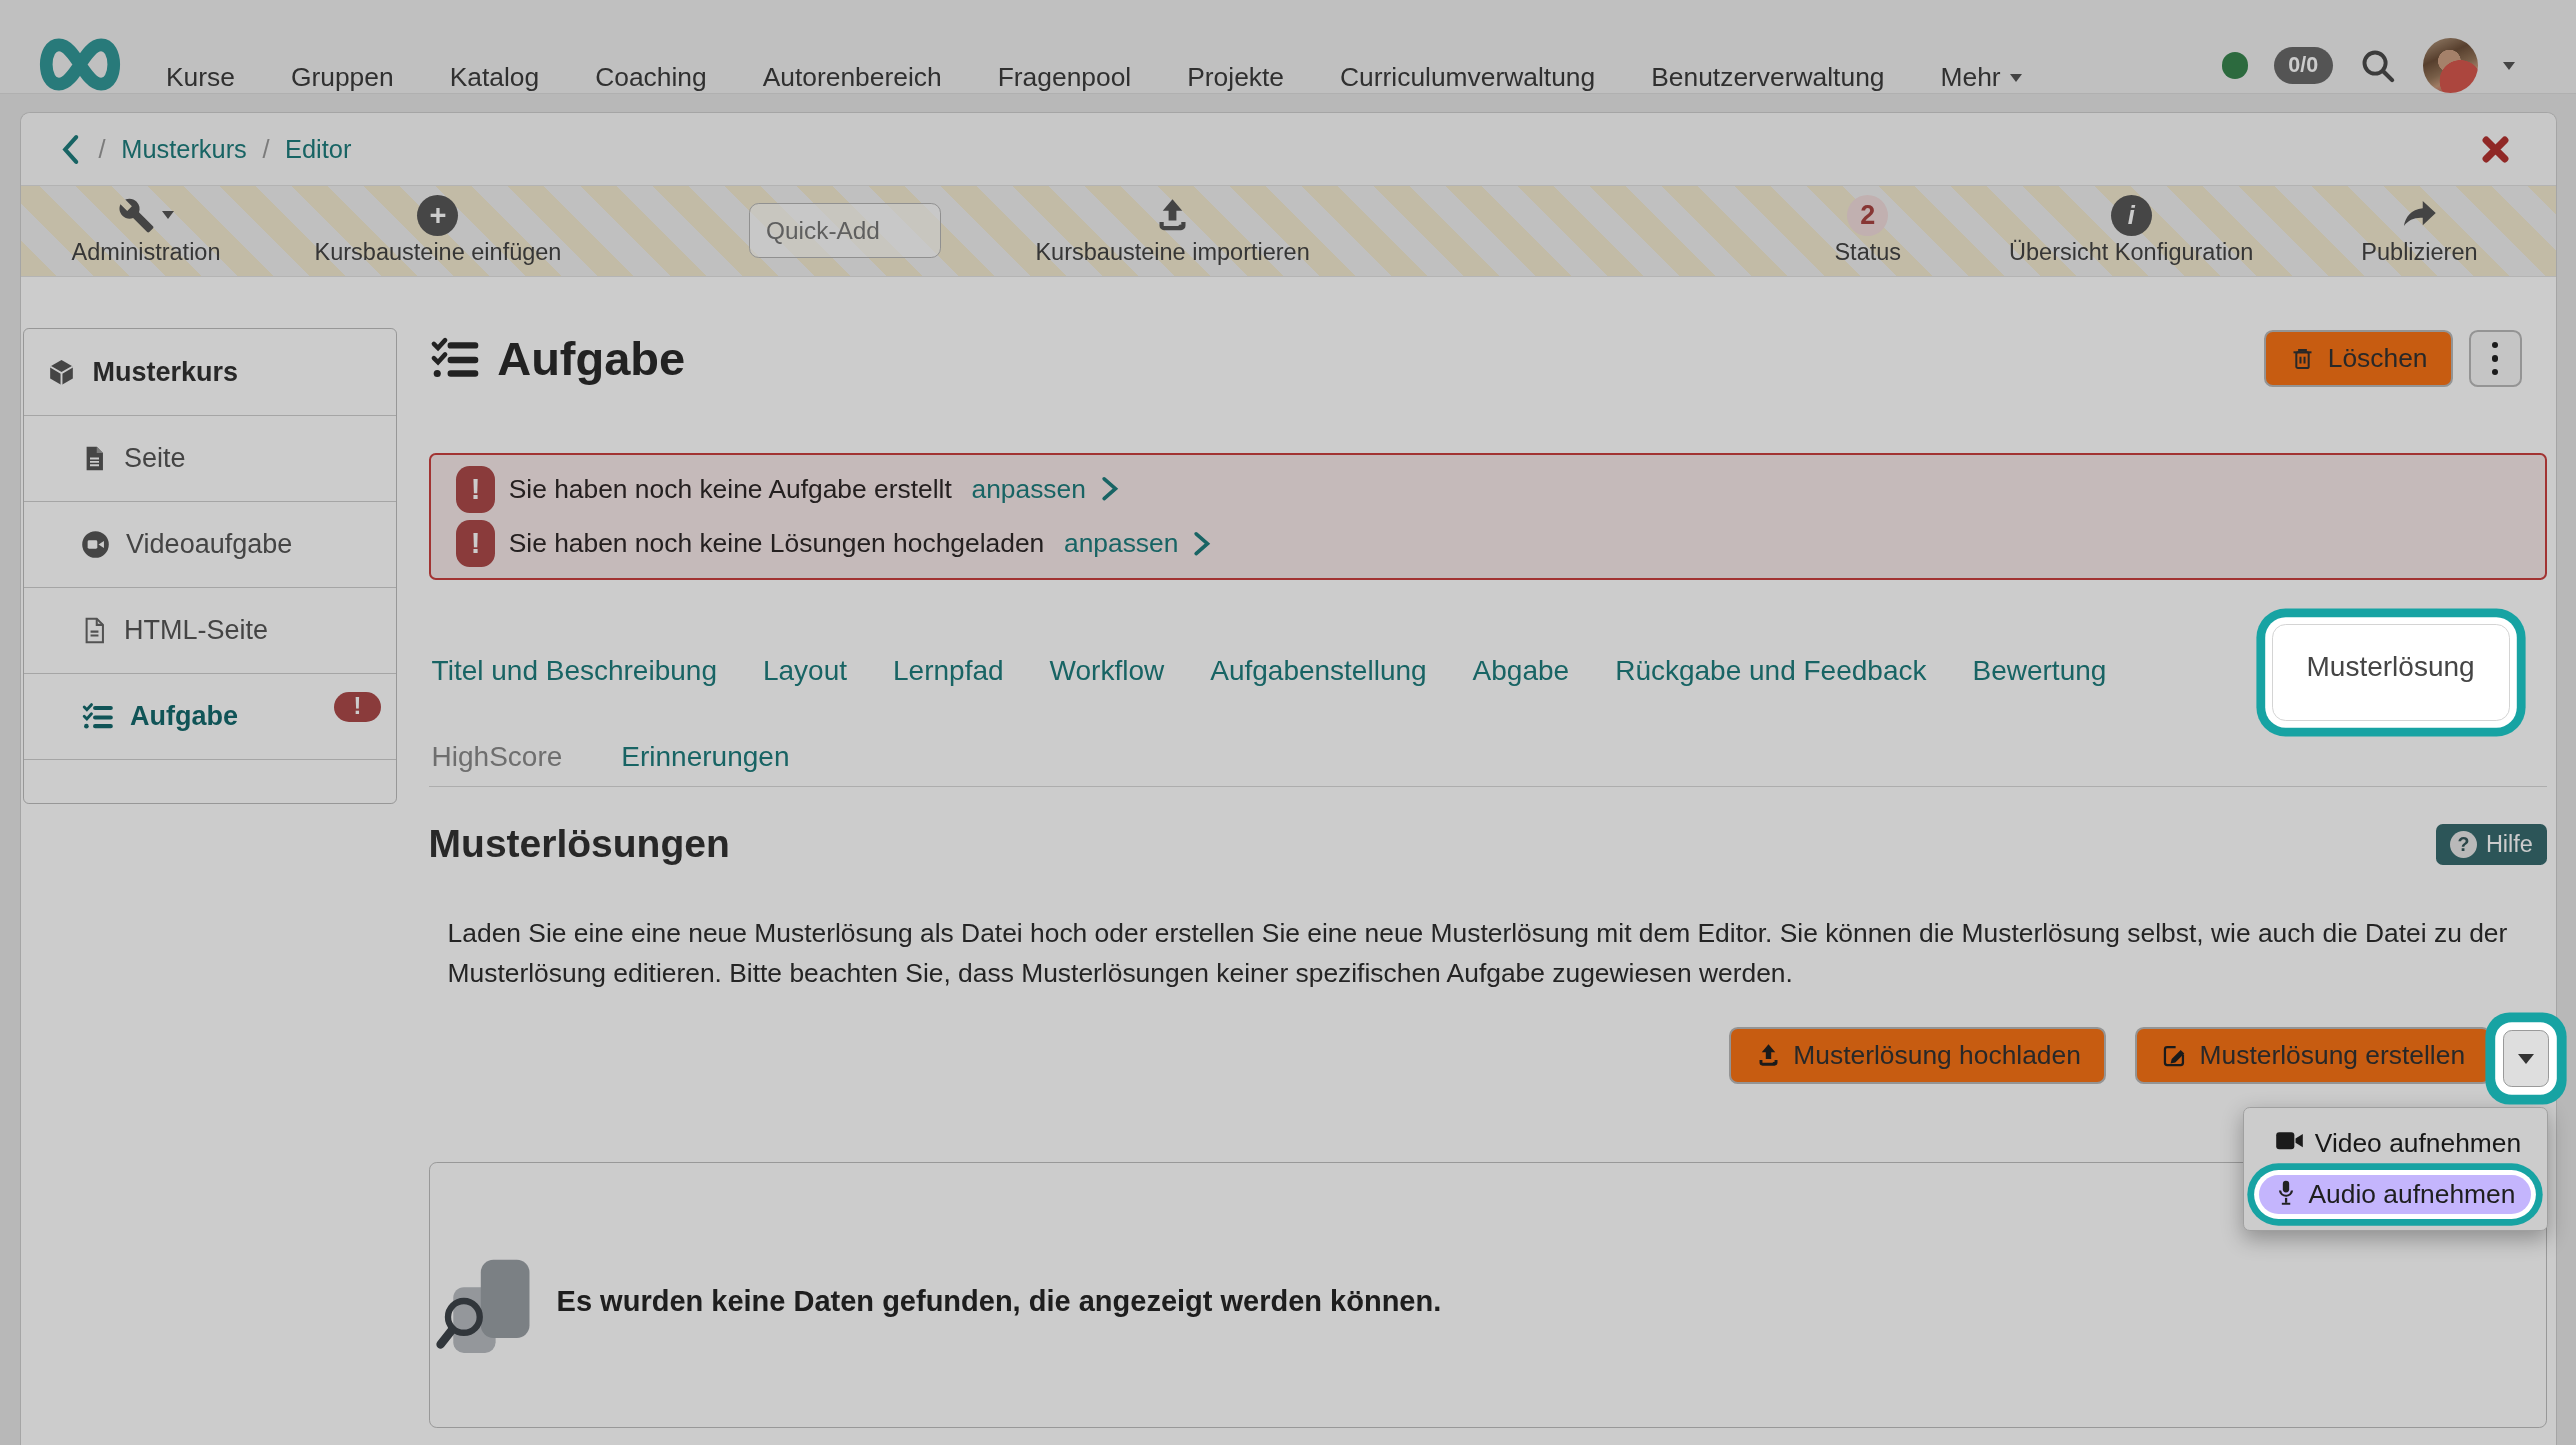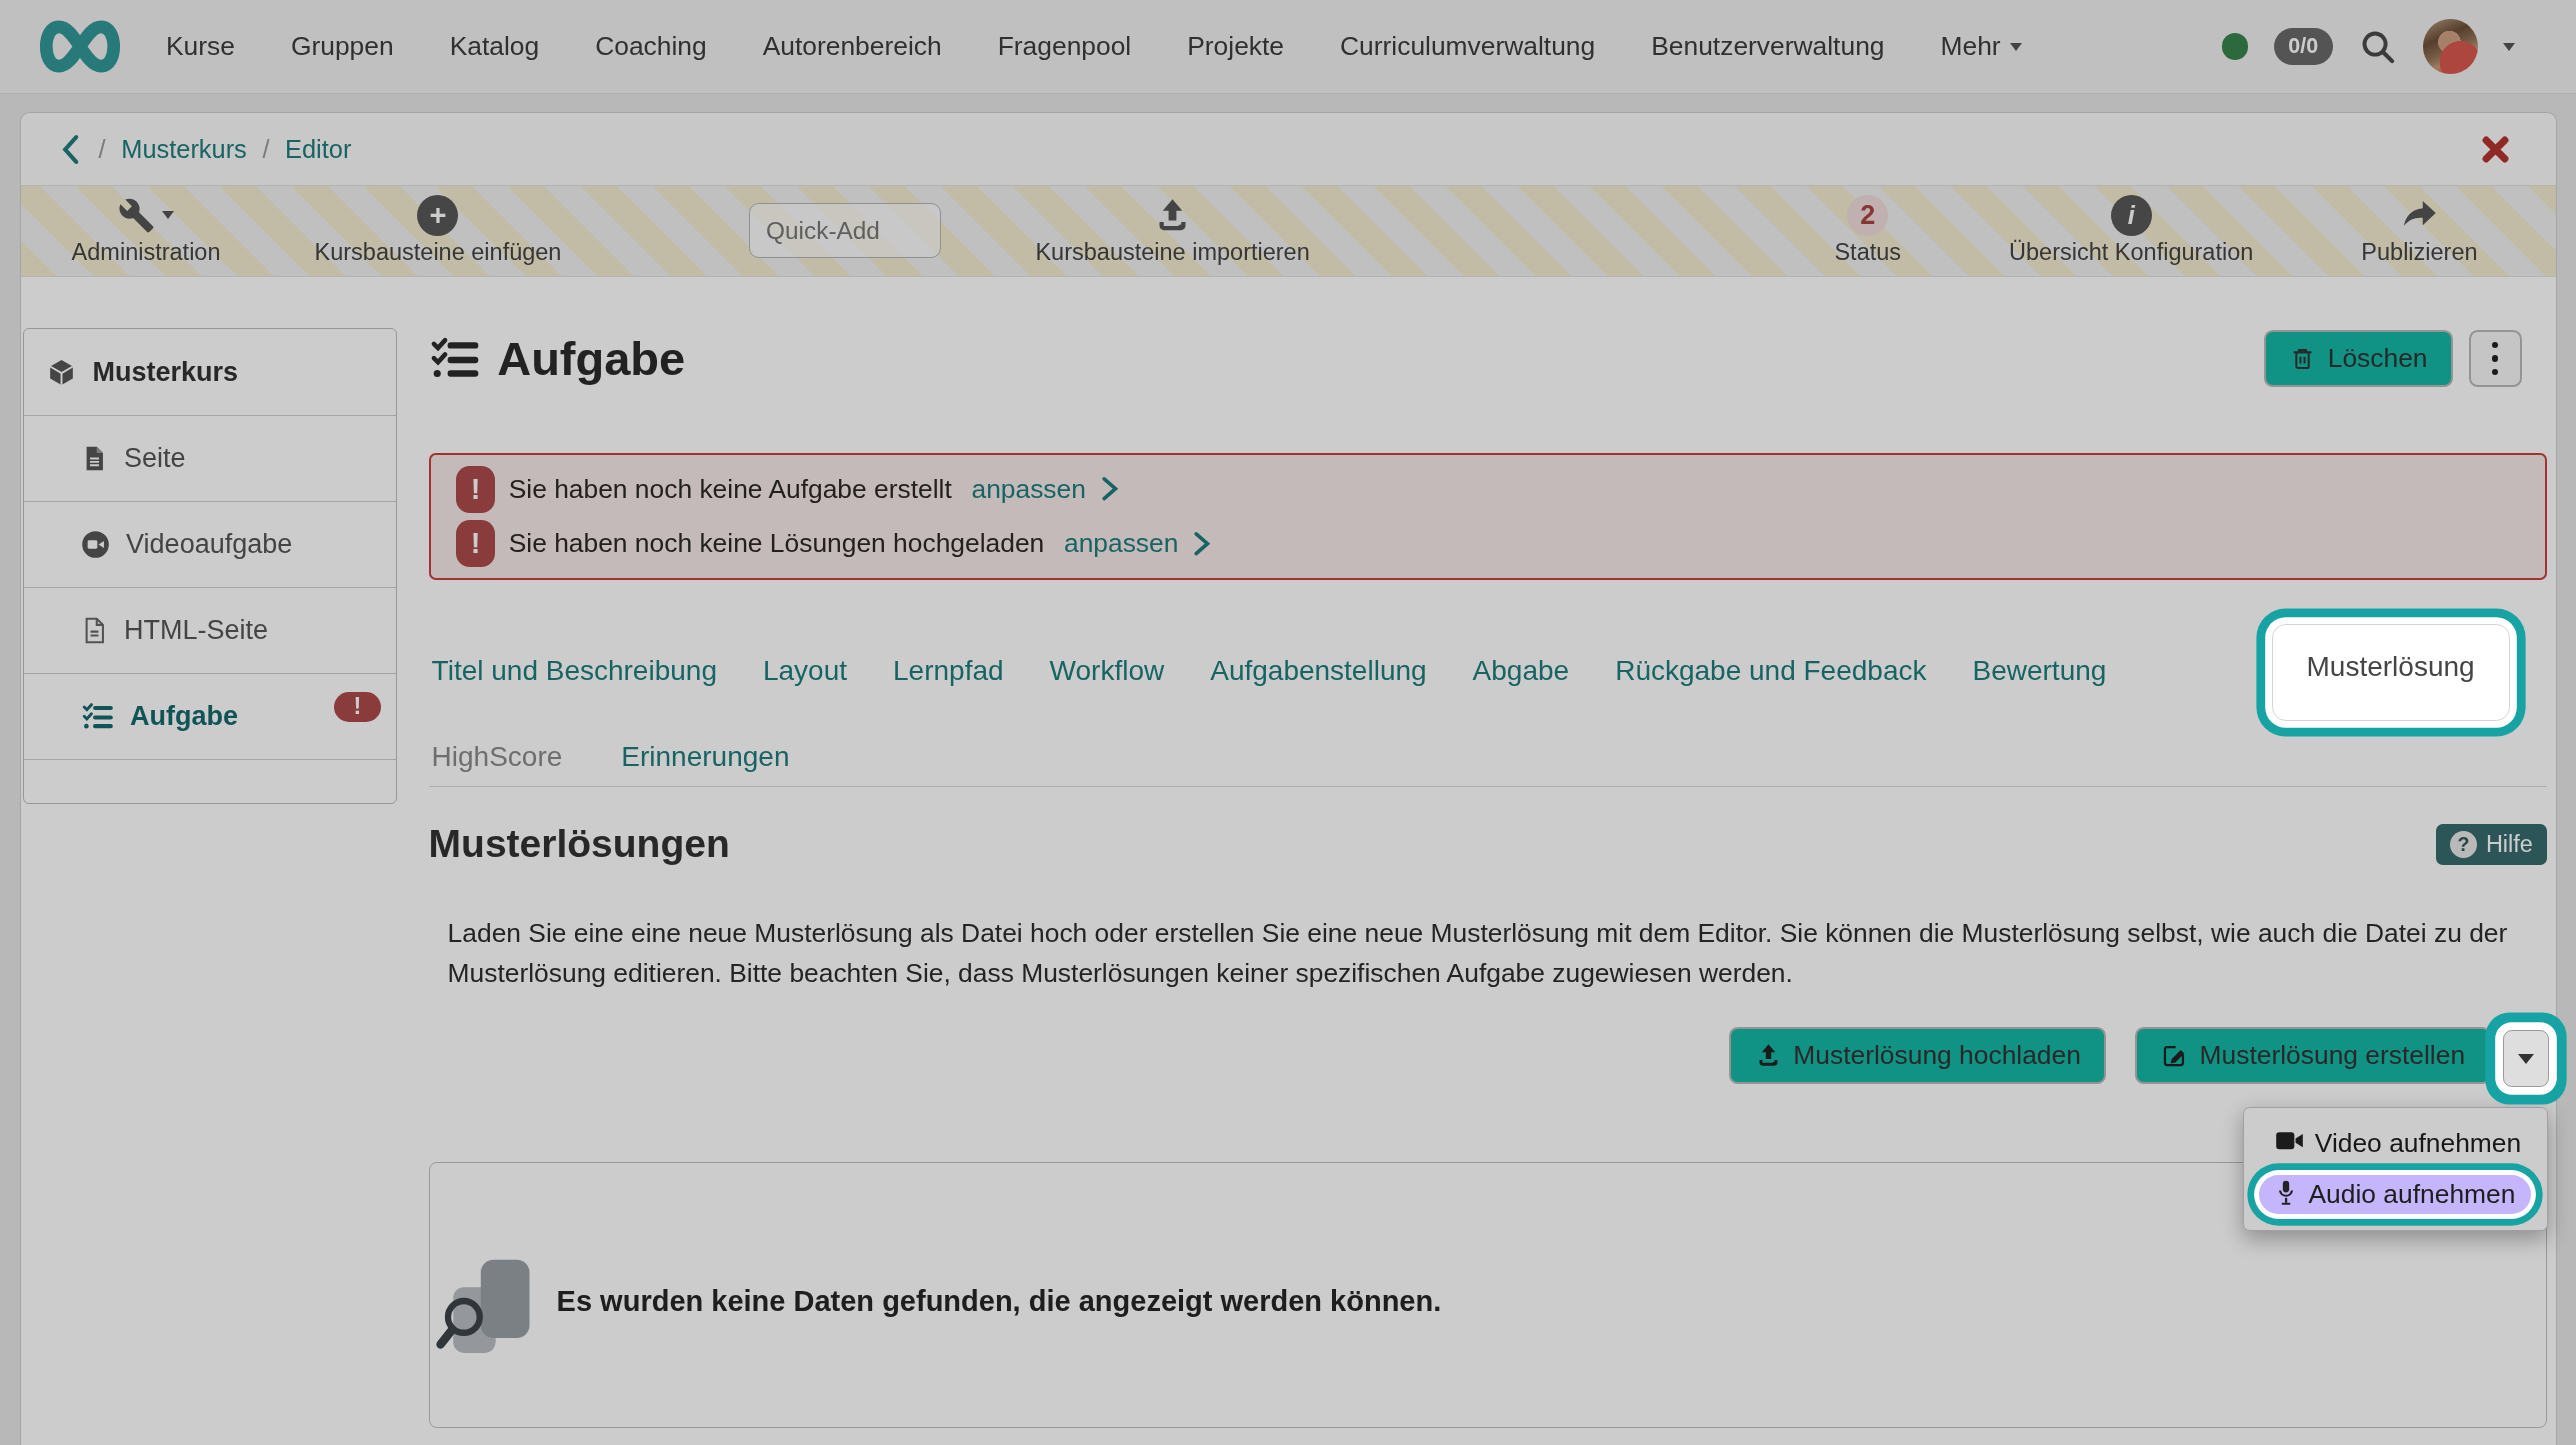"Kurse" .topnav { align-items: center -> flex-end }
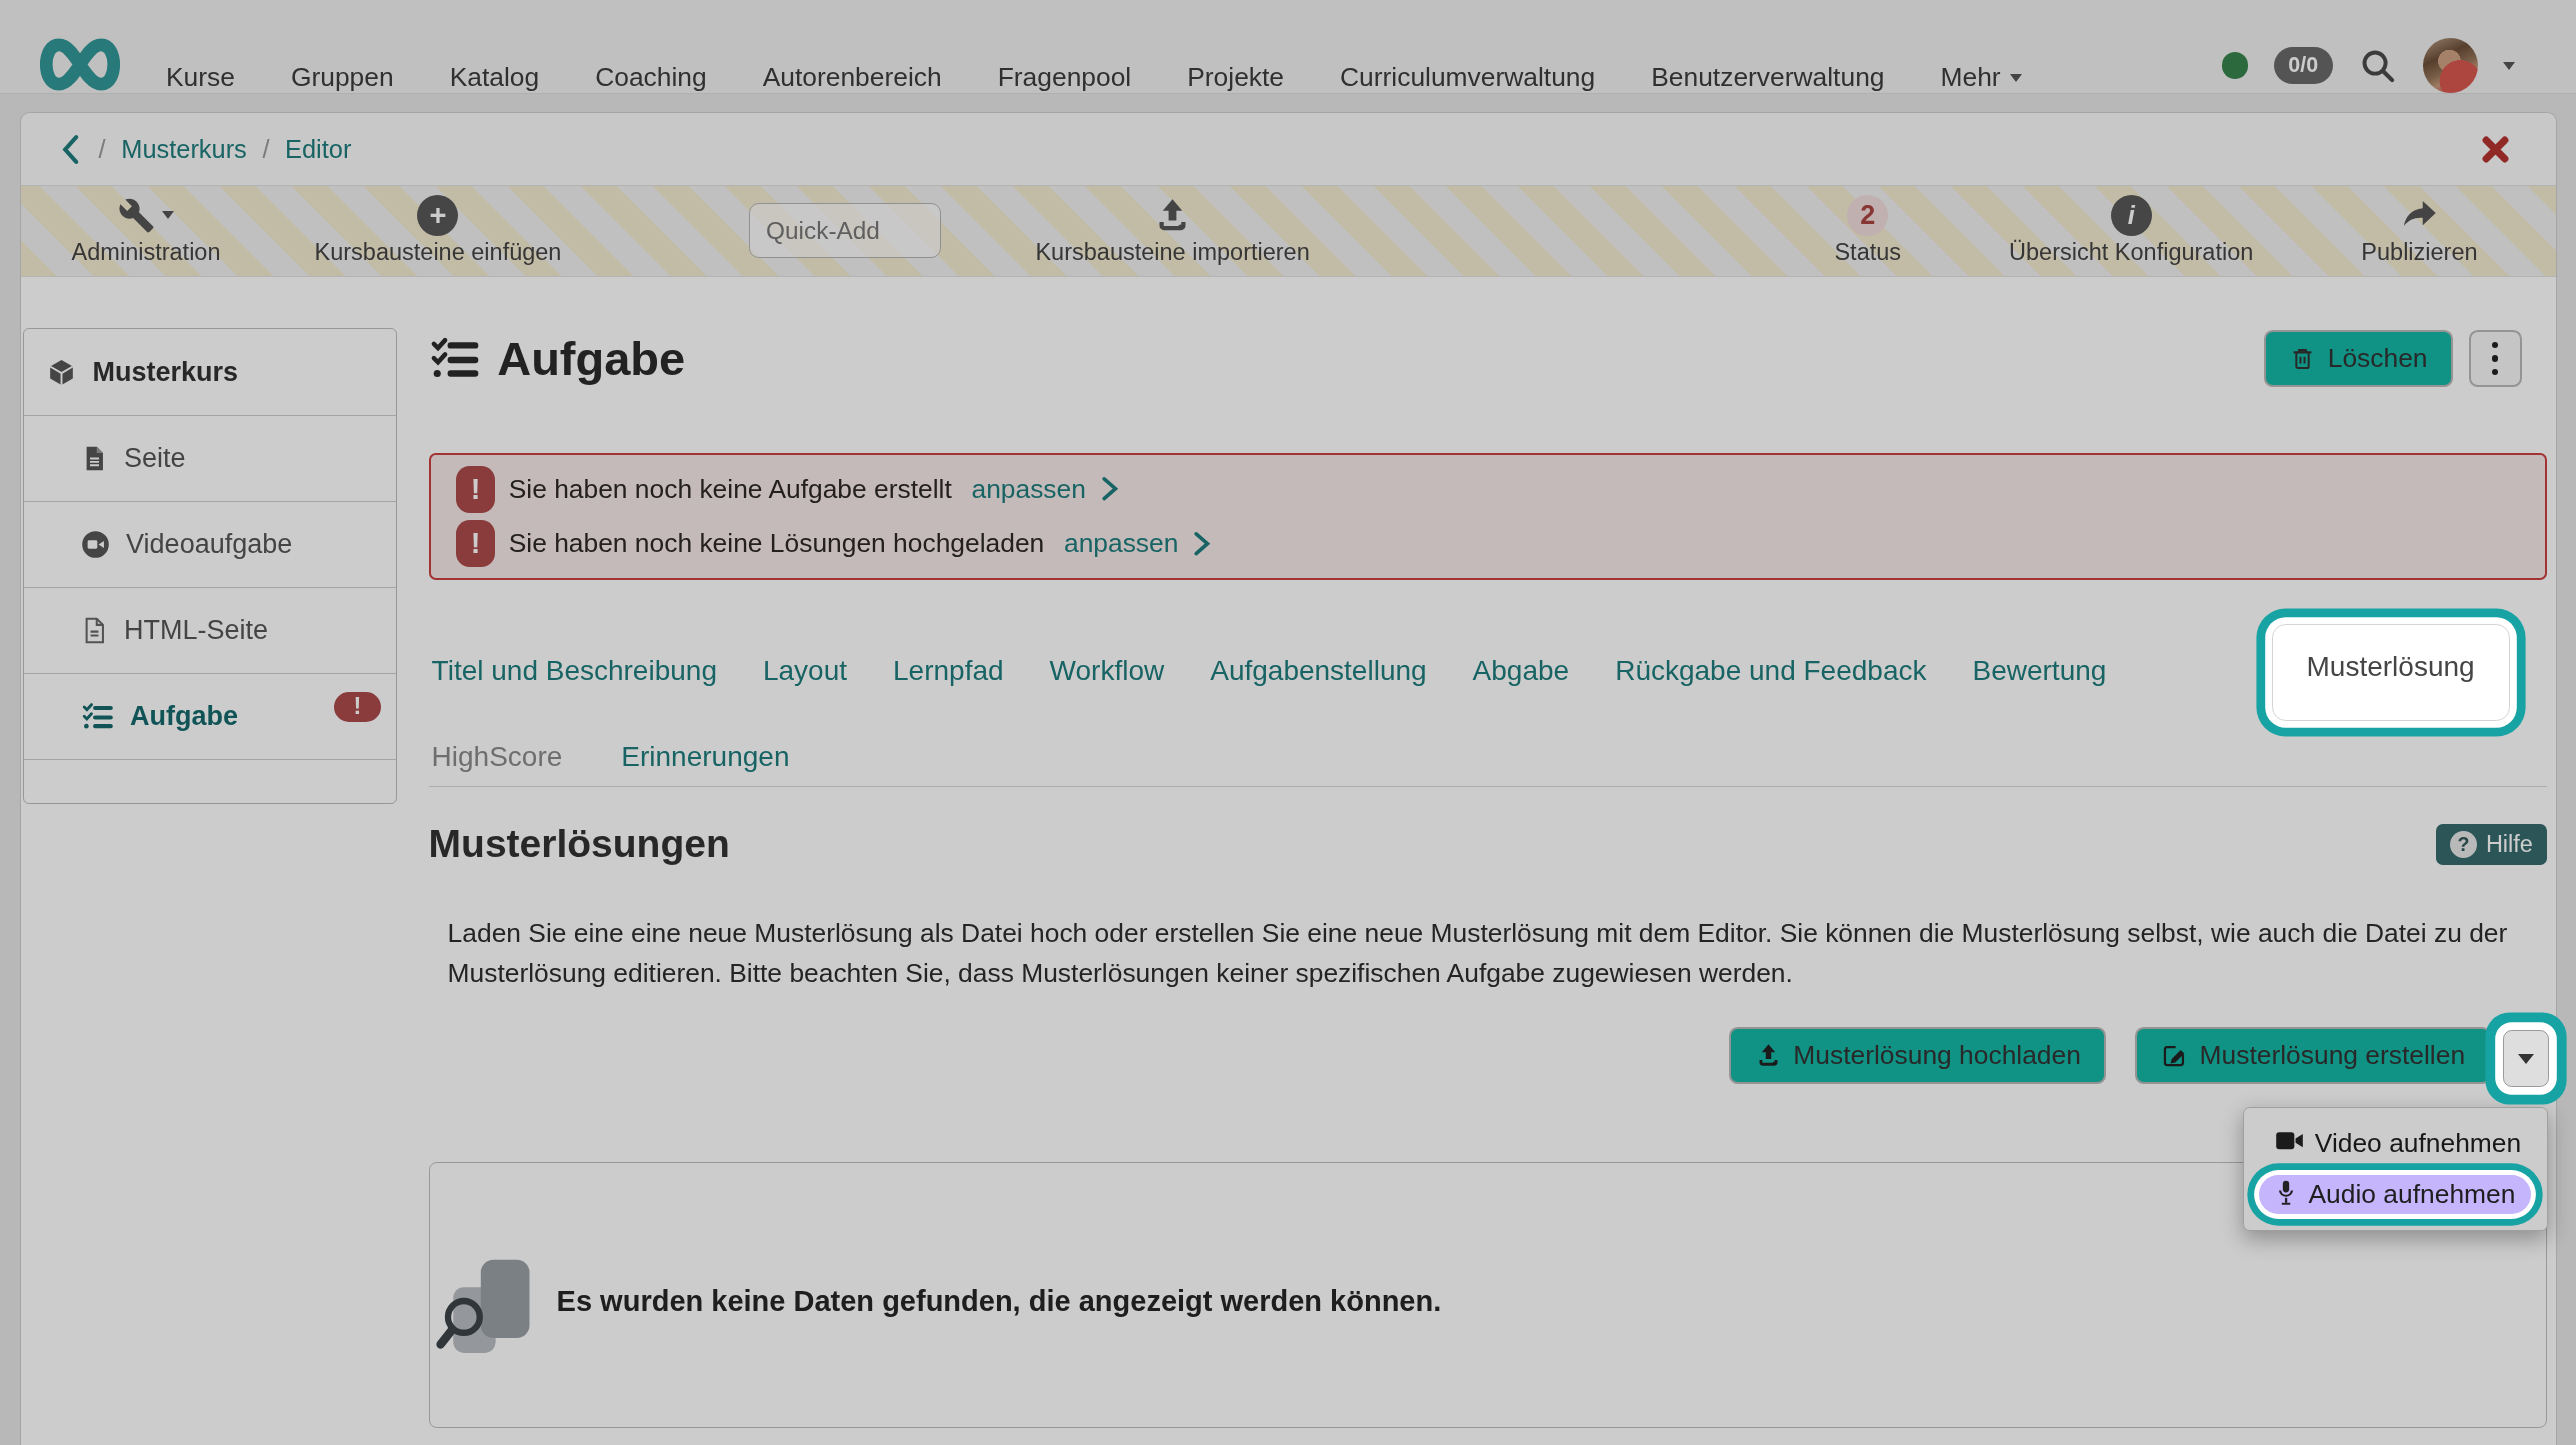"Löschen" .btn { background: #14b8a6 -> #f97316 }
